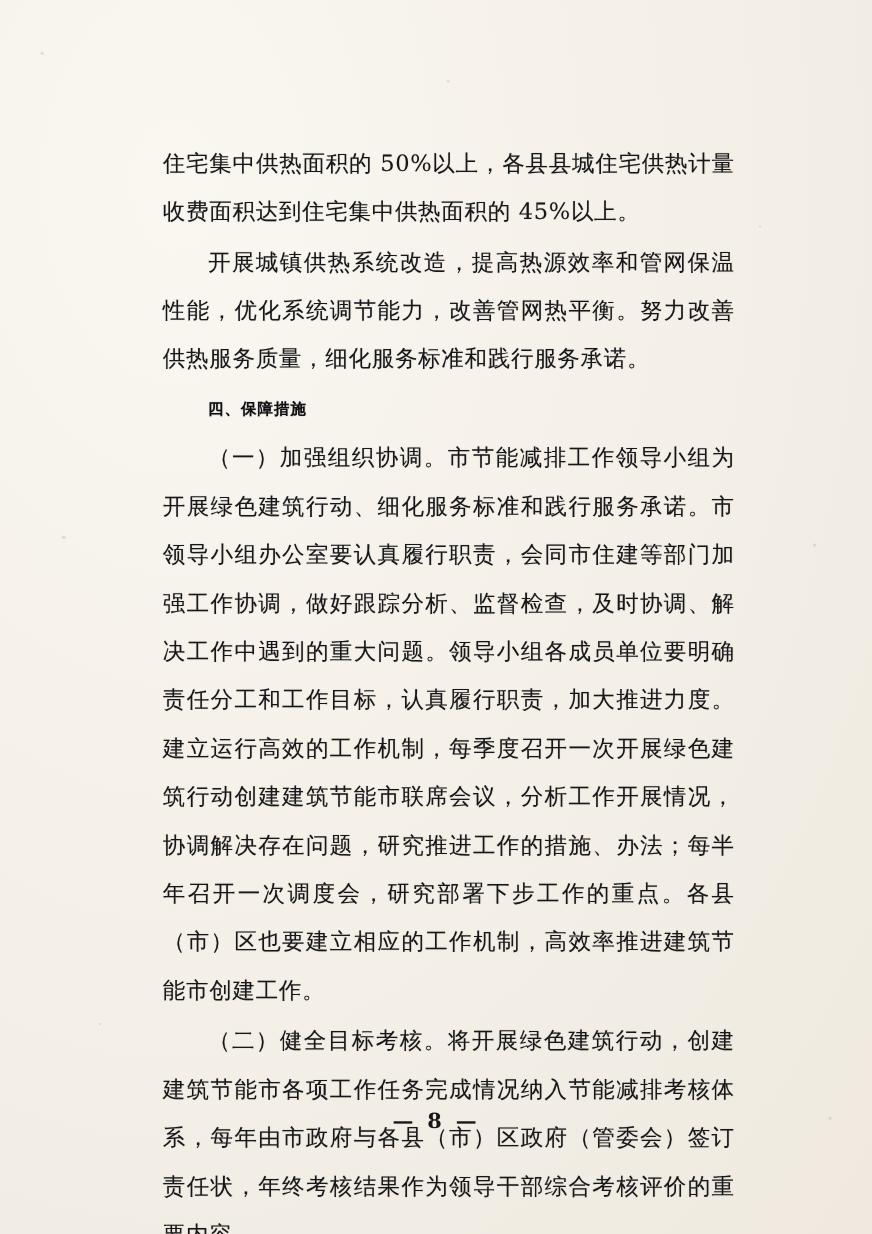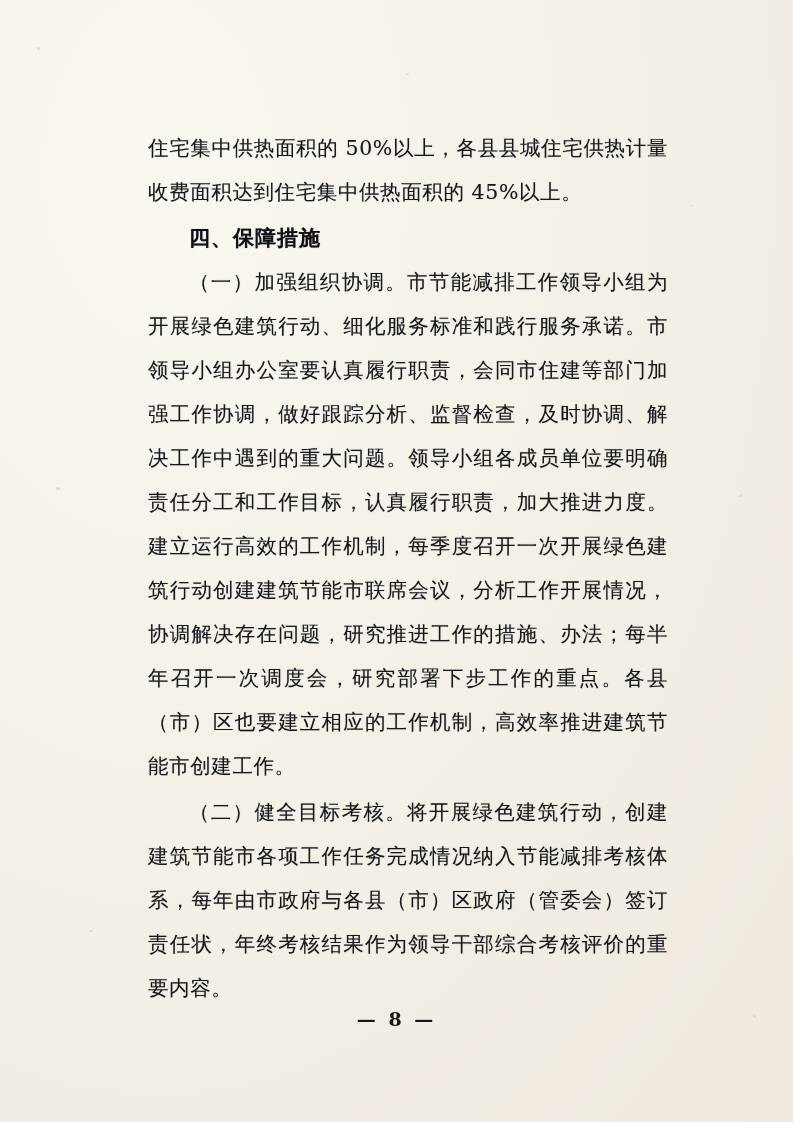"开展城镇供热系统改造，提高热源效率和管网保温性能，优化系统调节能力，改善管网热平" p.para { html: none -> <p>开展城镇供热系统改造，提高热源效率和管网保温性能，优化系统调节能力，改善管网热平衡。努力改善供热服务质量，细化服务标准和践行服务承诺。</p> }
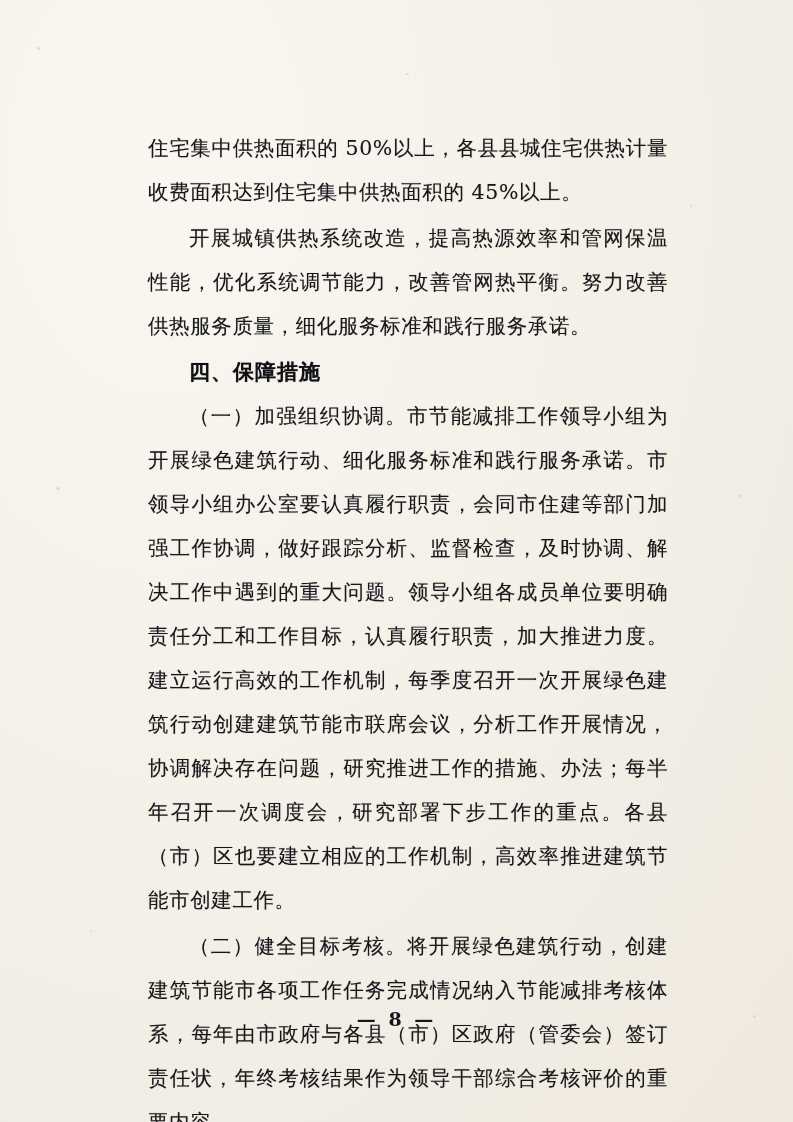"四、保障措施" .heading { font-size: 21px -> 14px }
